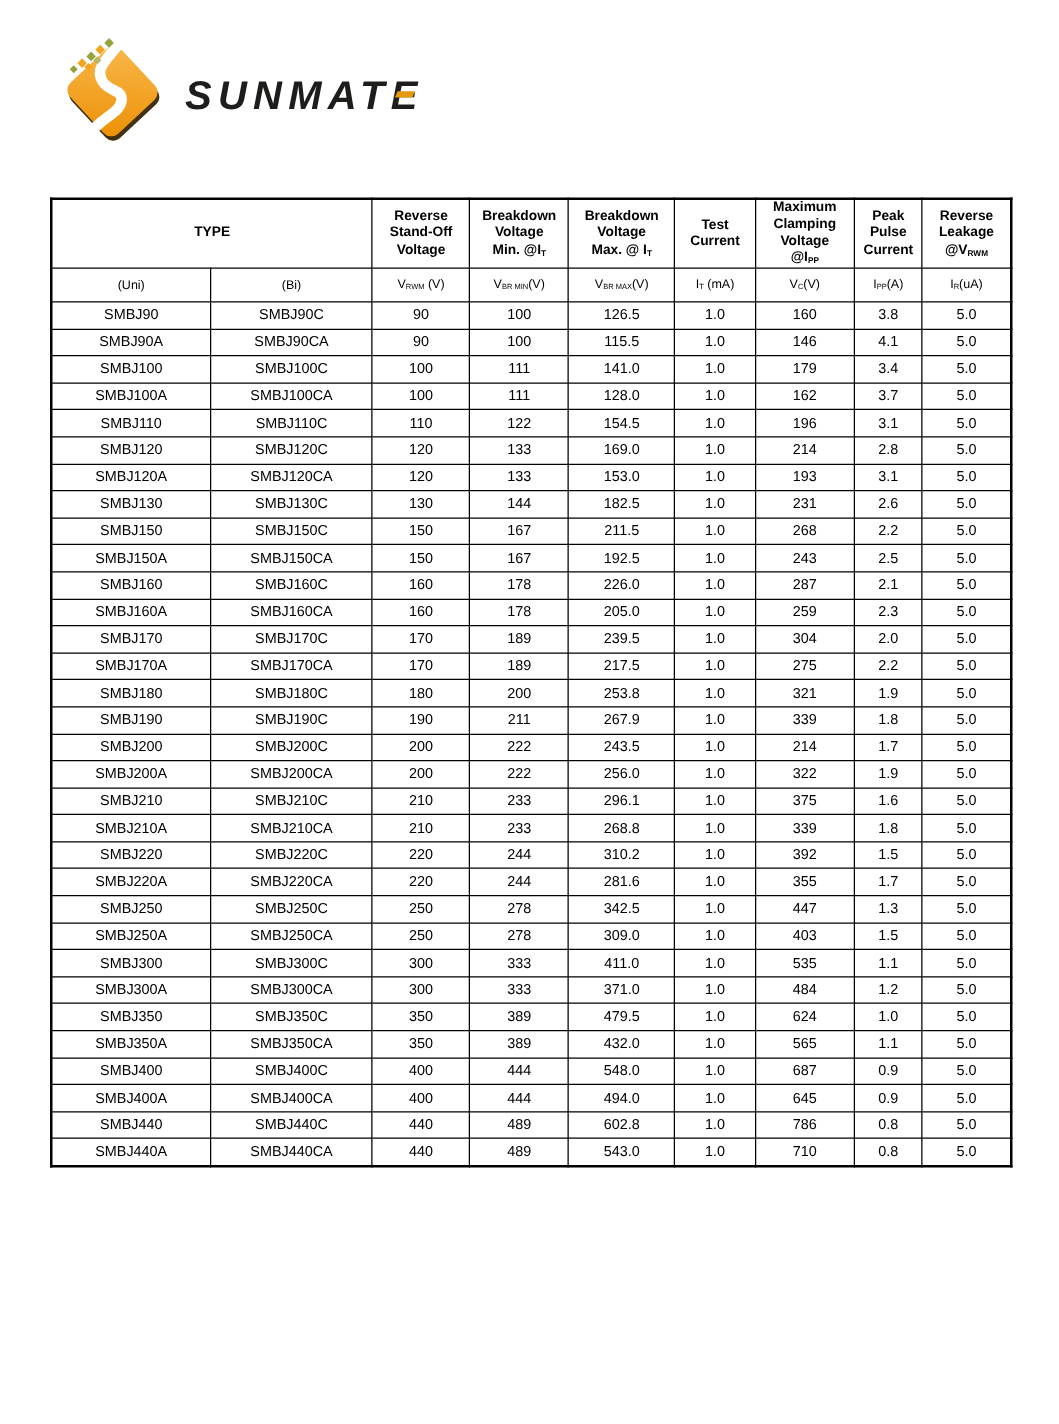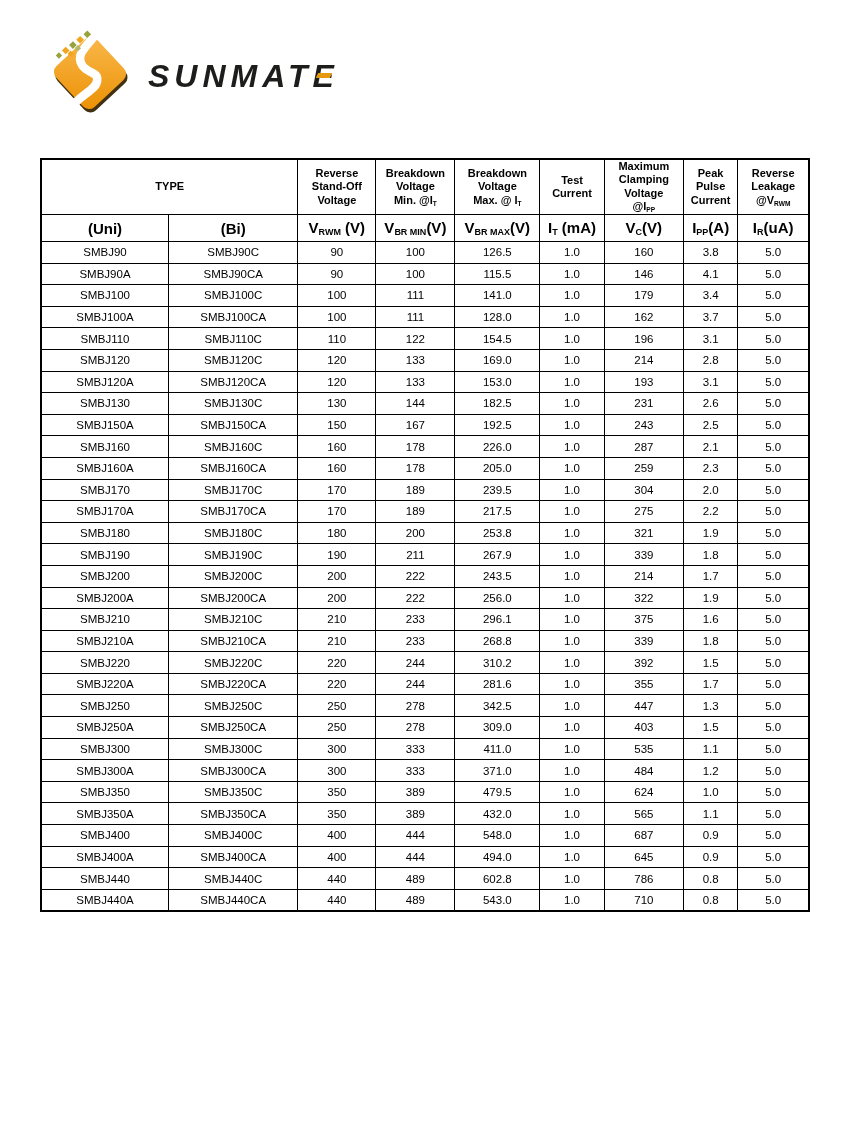"(Uni)" thead tr.unit-row th { font-size: 15px -> 10px; font-weight: bold -> normal }
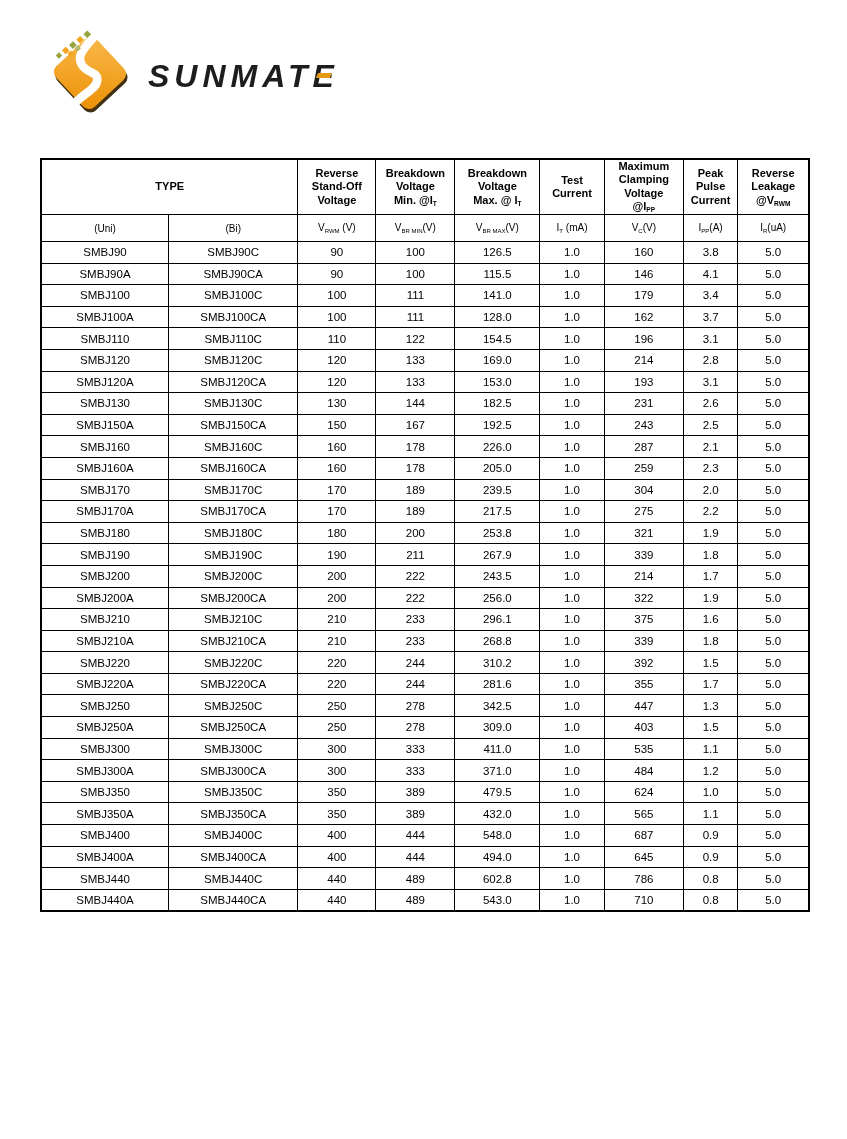"SMBJ150" tr { html: none -> <tr> <td>SMBJ150</td> <td>SMBJ150C</td> <td>150</td> <td>167</td> <td>211.5</td> <td>1.0</td> <td>268</td> <td>2.2</td> <td>5.0</td> </tr> }
